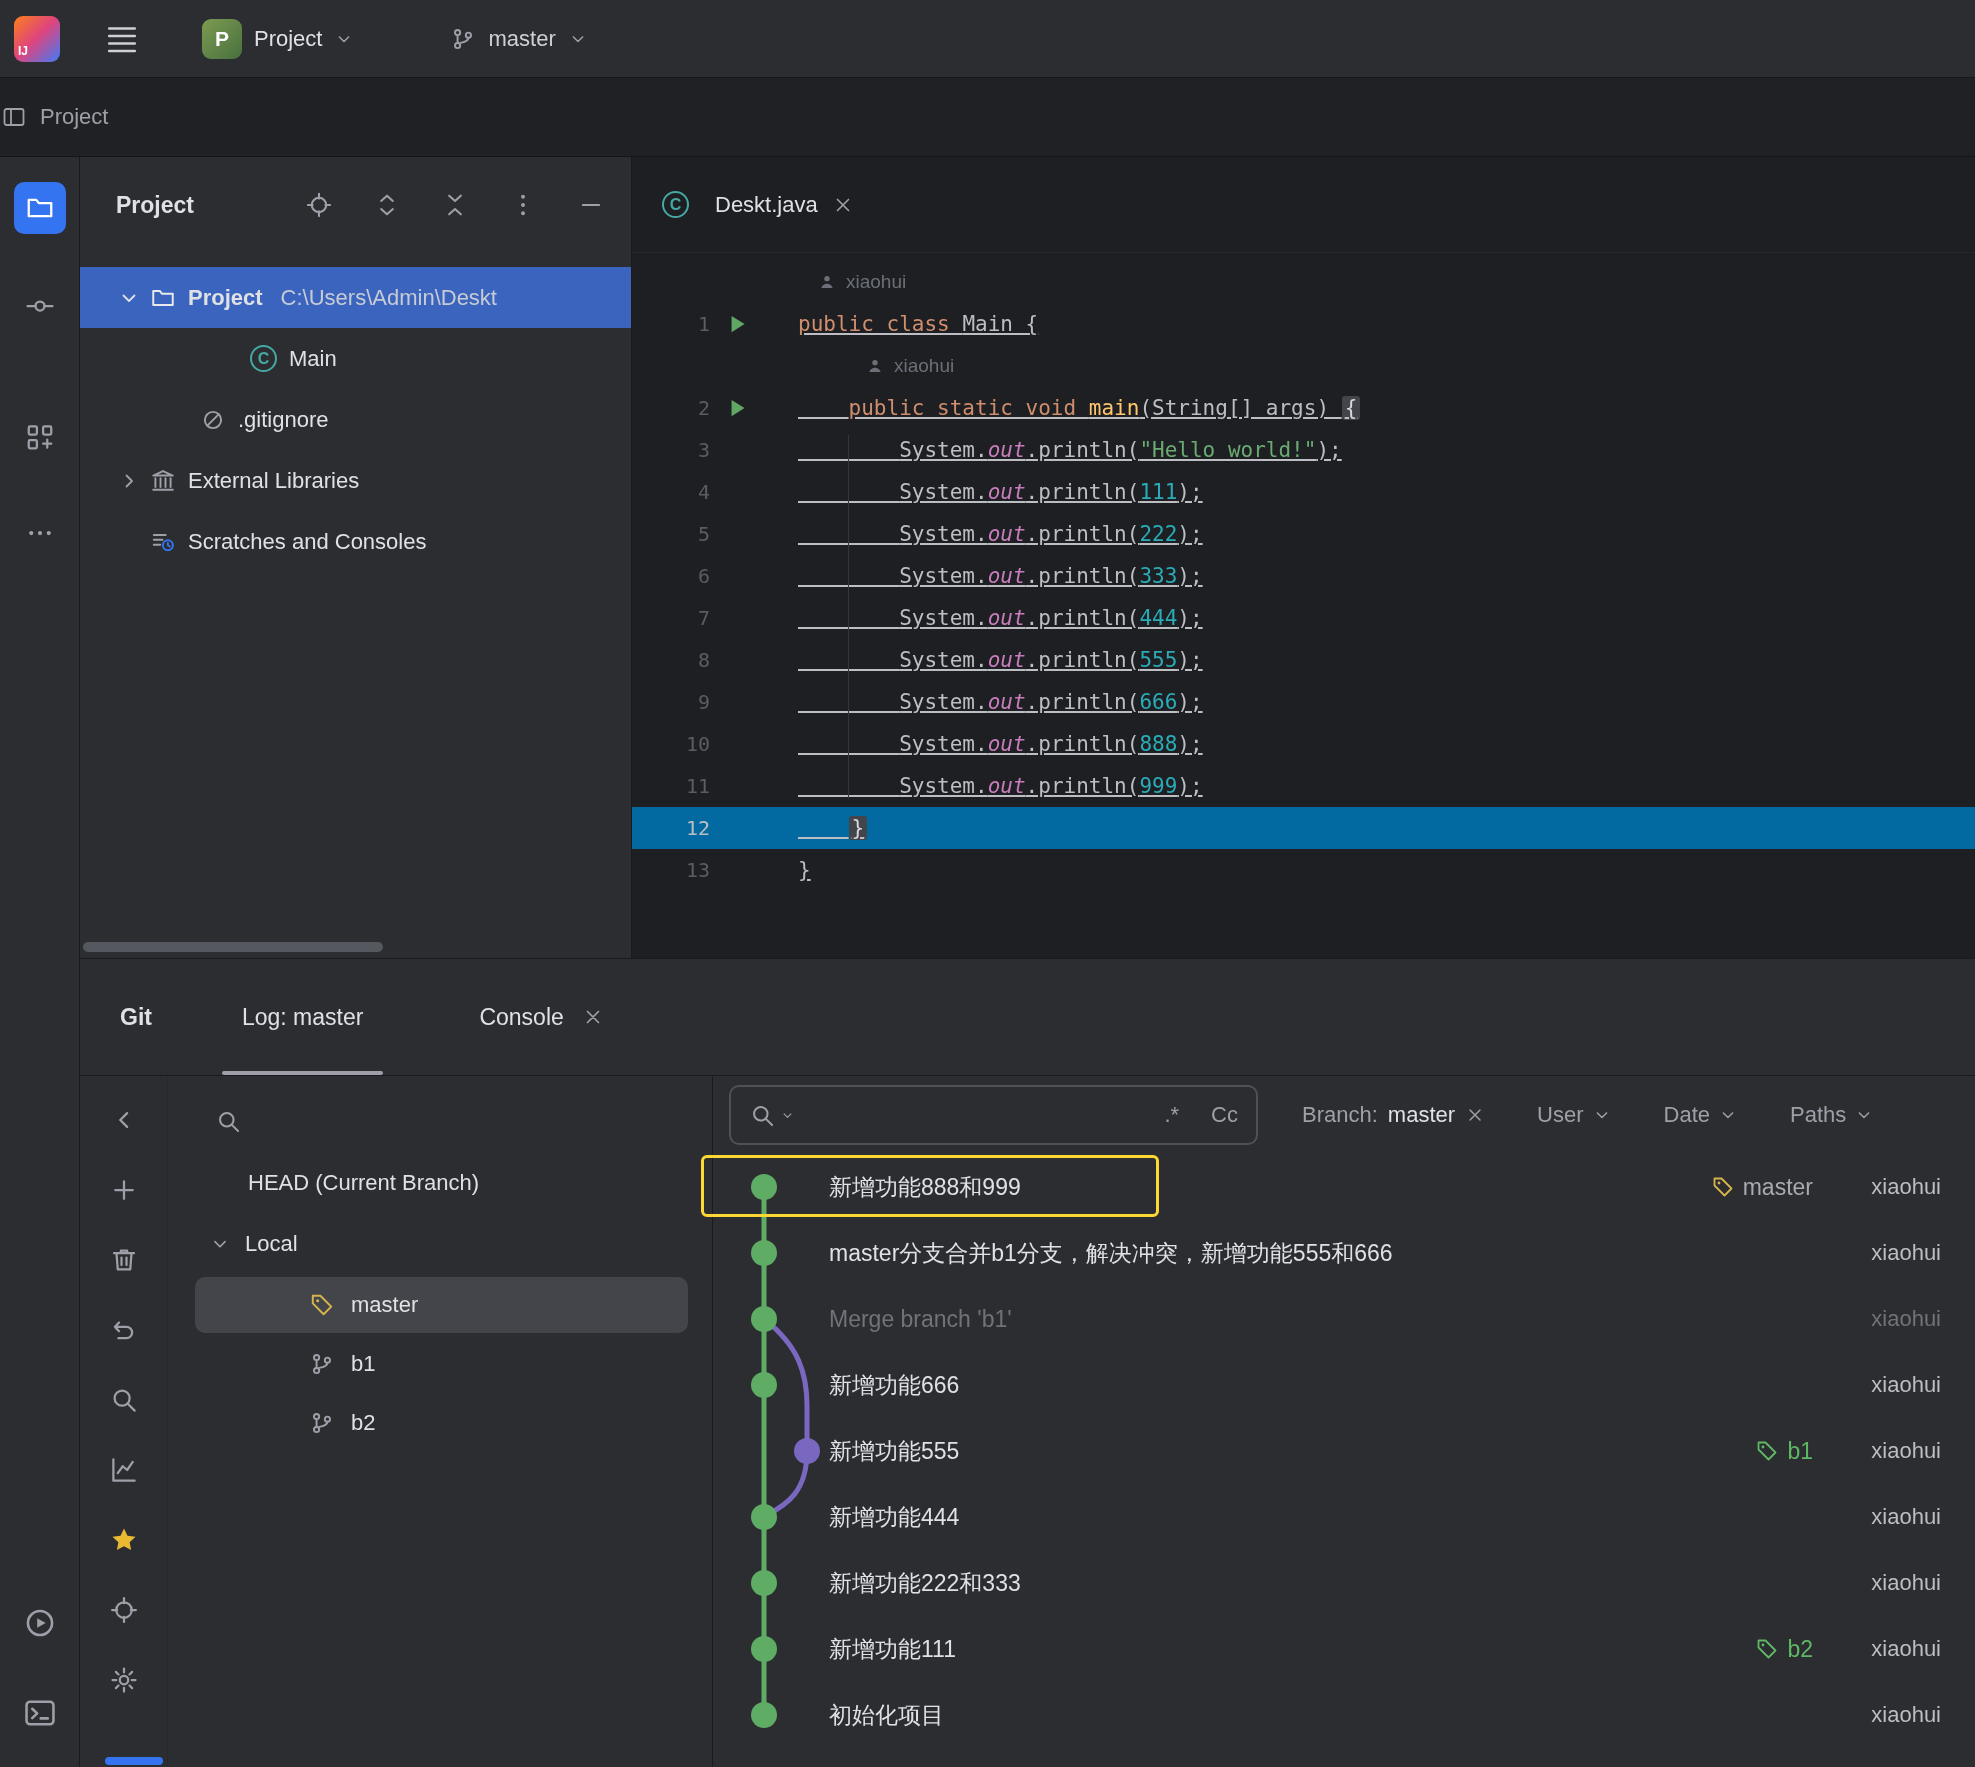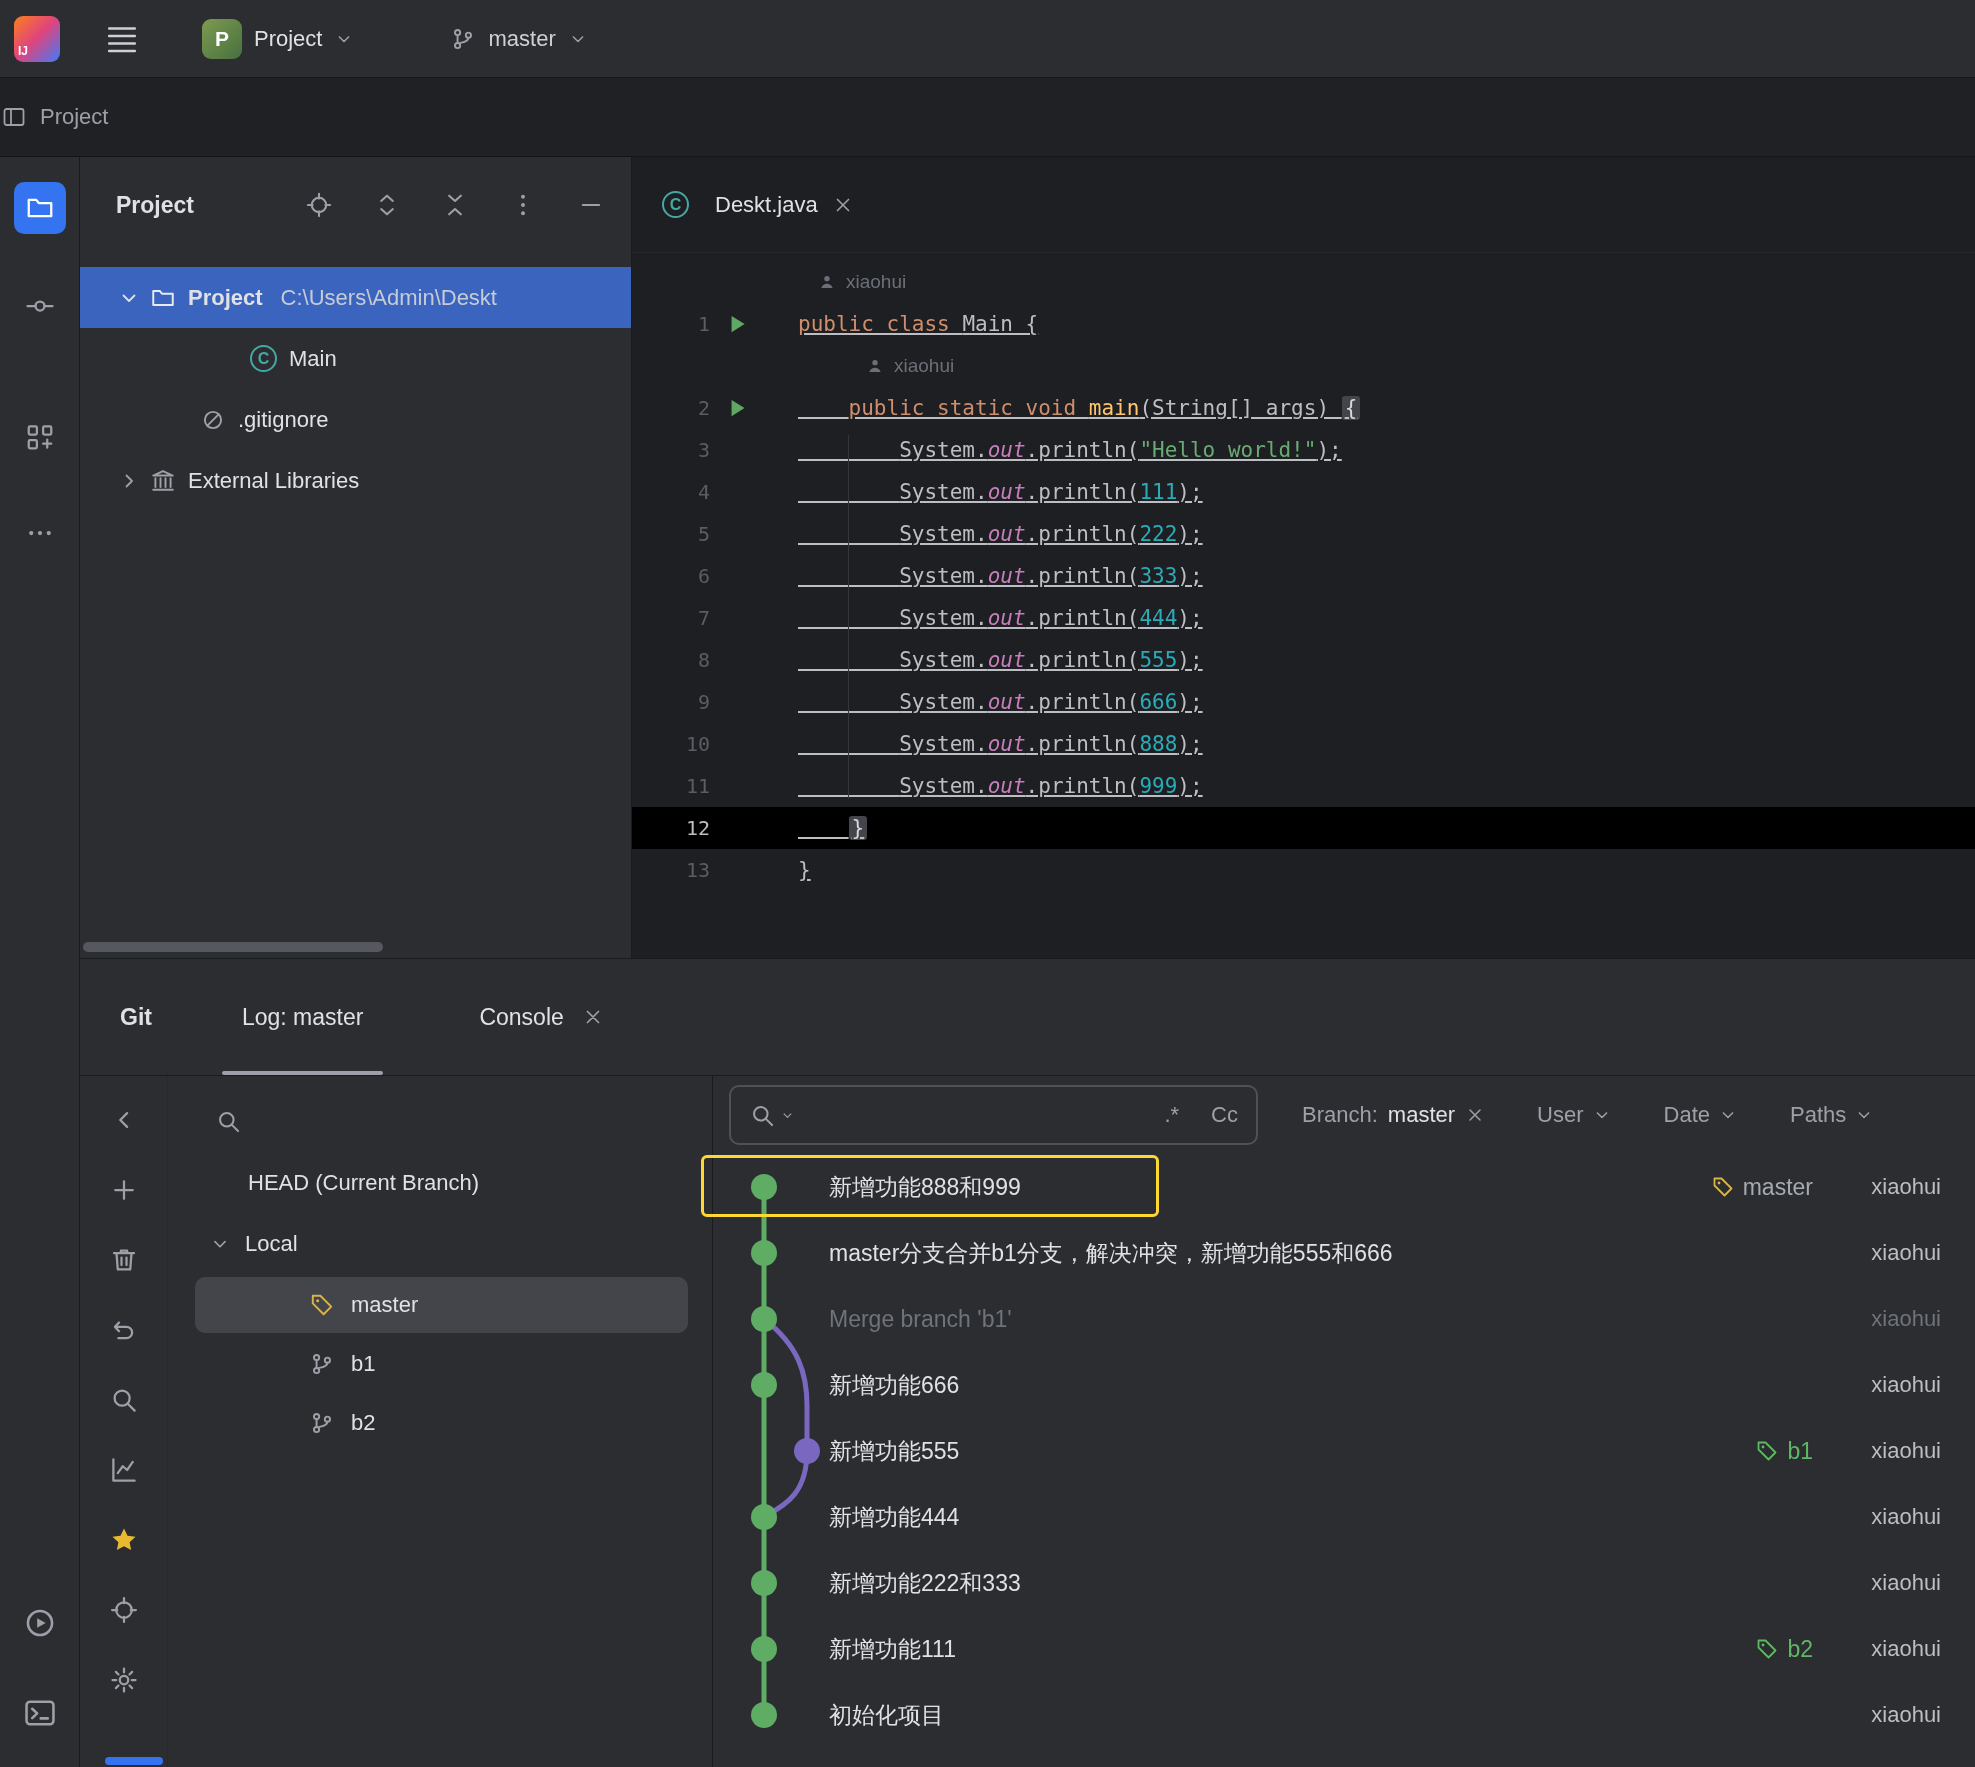"Scratches and Consoles" div.tree-row { html: none -> <div> <span></span> <span> <svg> <path></path> <circle></circle> <path></path> </svg> </span> <span>Scratches and Consoles</span> </div> }
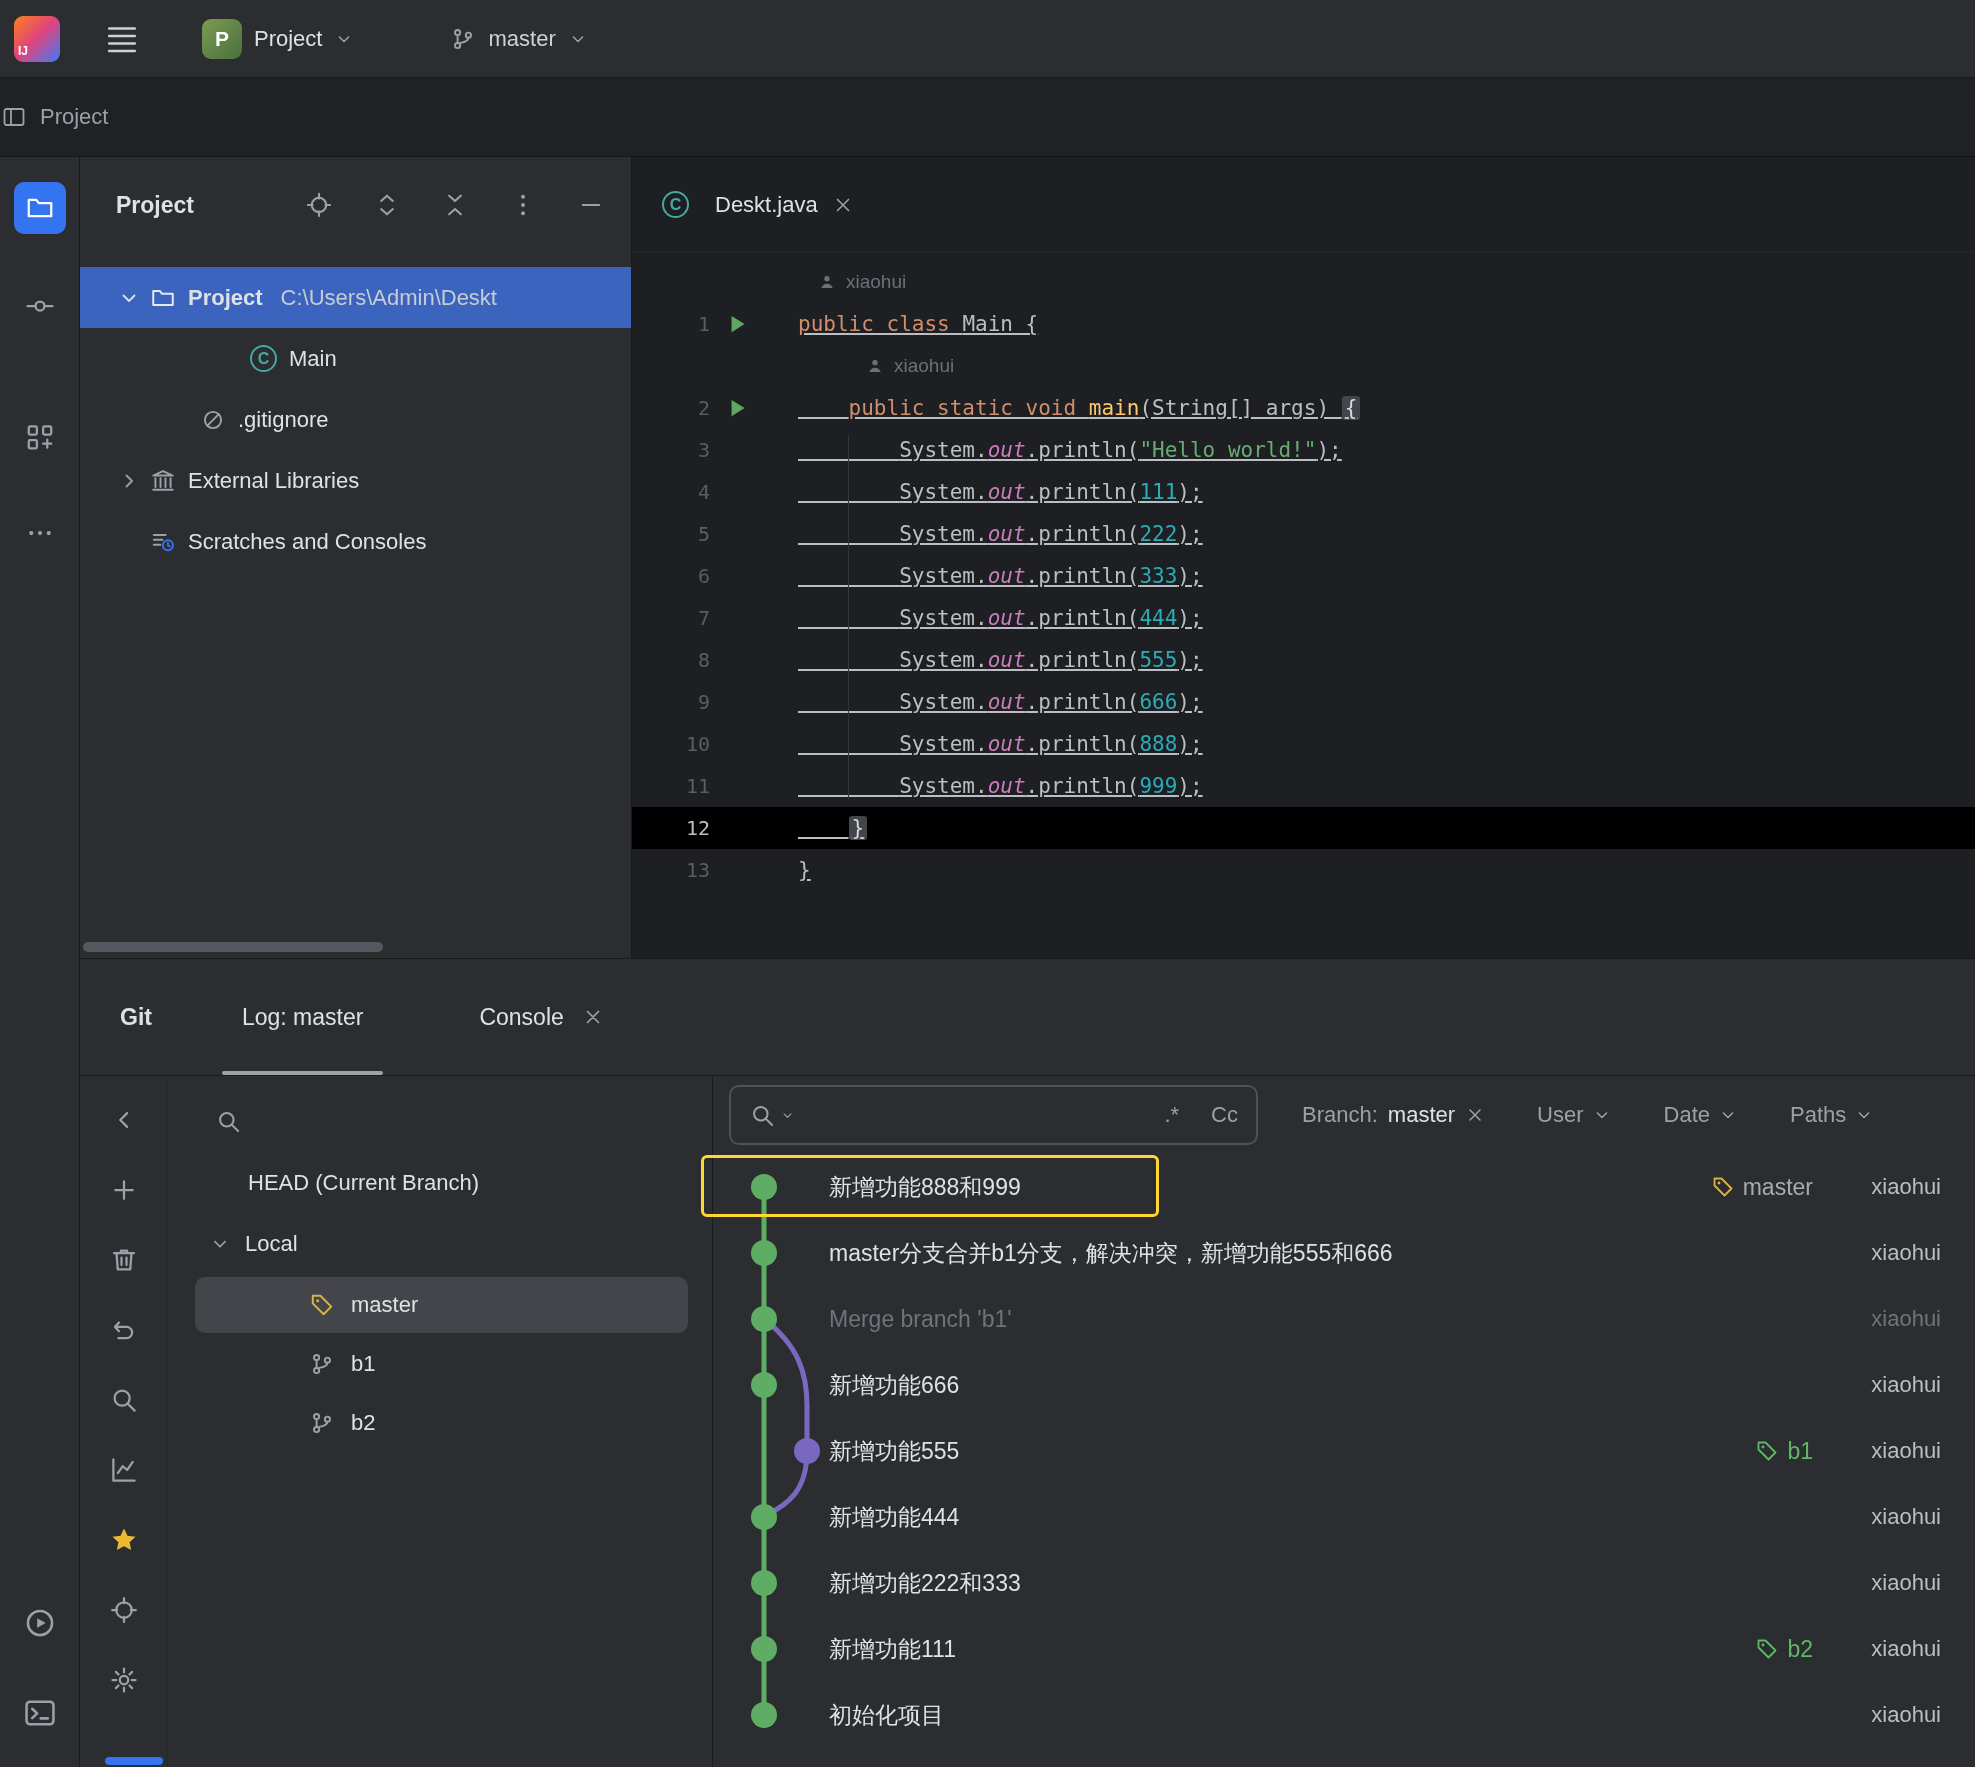"12" .crow.current { background: #000000 -> #0369a1 }
